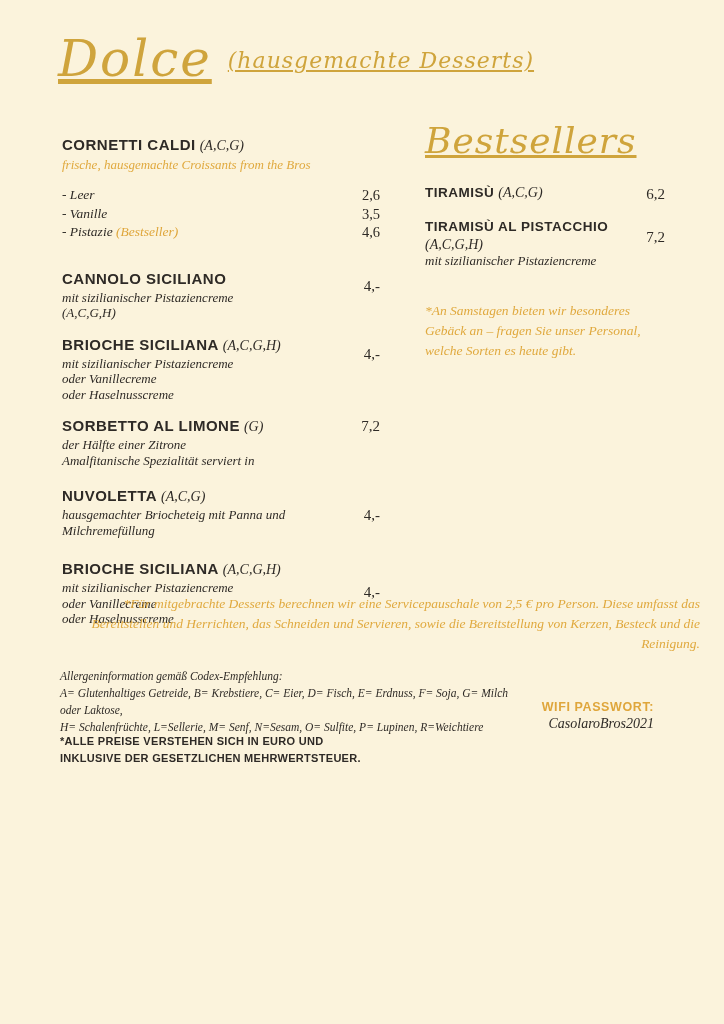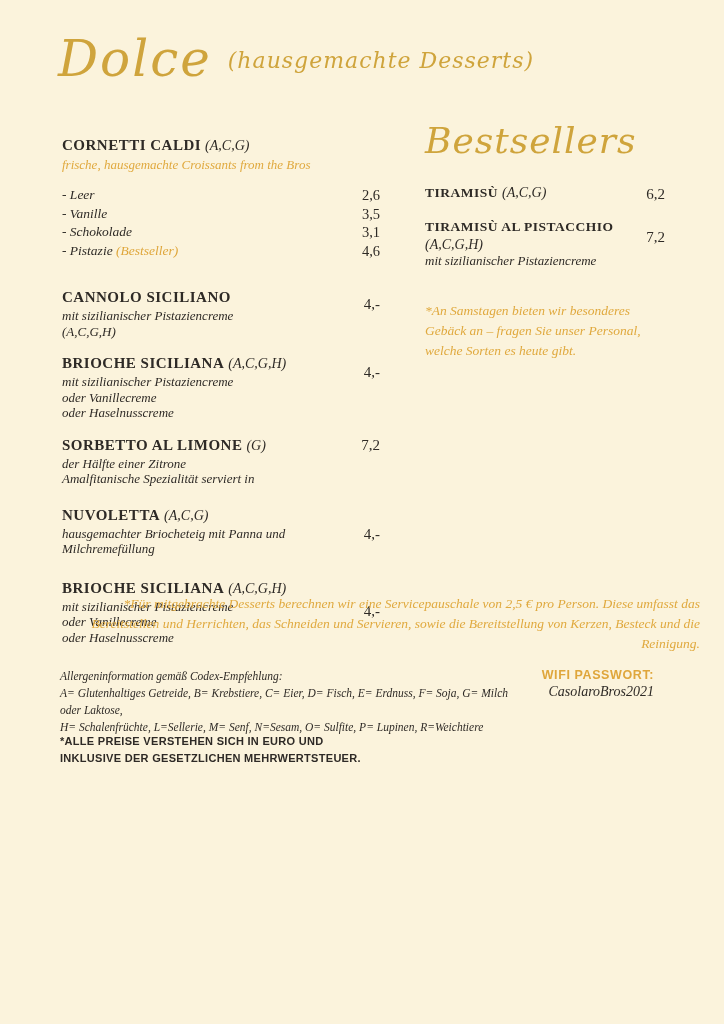"Dolce" .script { text-decoration: none -> underline }
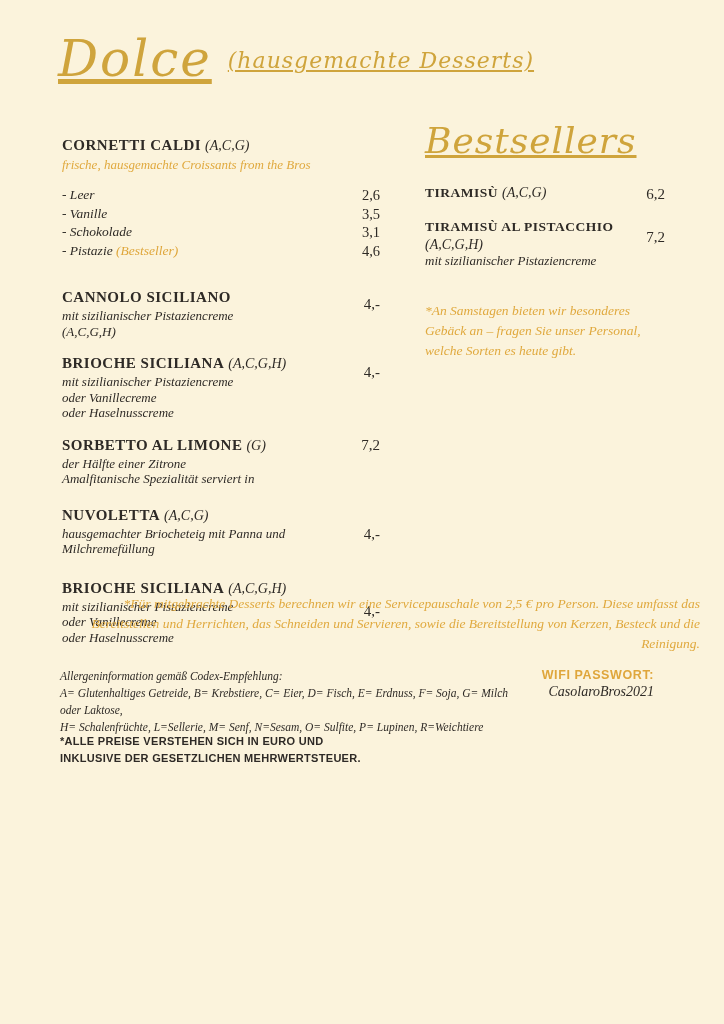"CORNETTI CALDI" .item-name { font-family: Liberation Serif, serif -> Liberation Sans, sans-serif }
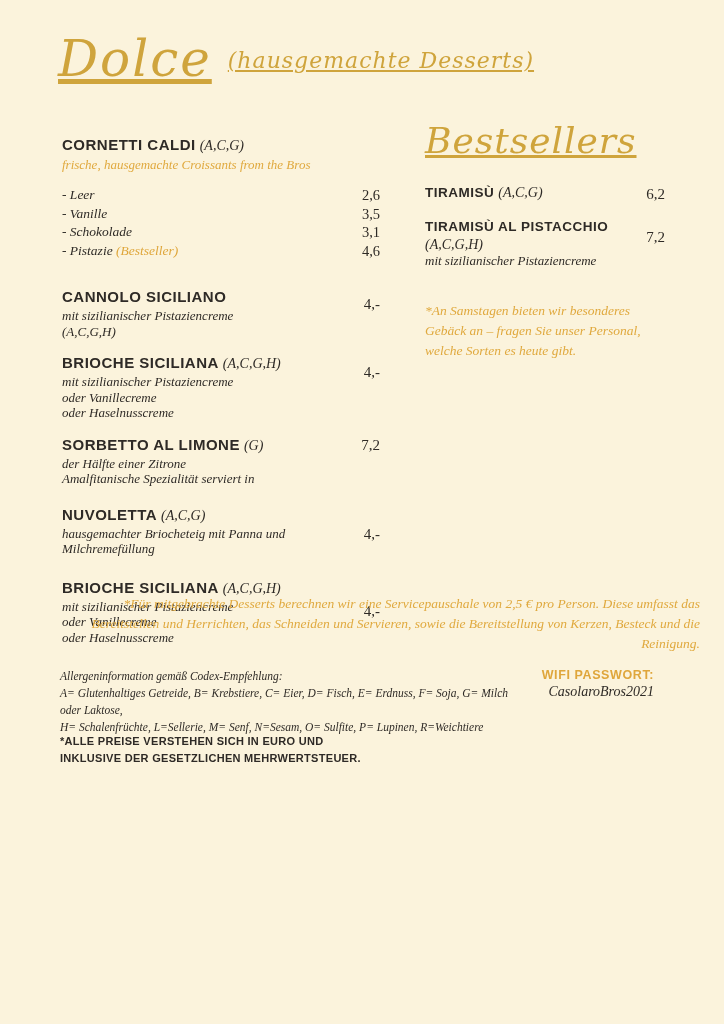"- Schokolade" div.variant-row { html: <div> <span>- Schokolade</span> <span>3,1</span> </div> -> none }
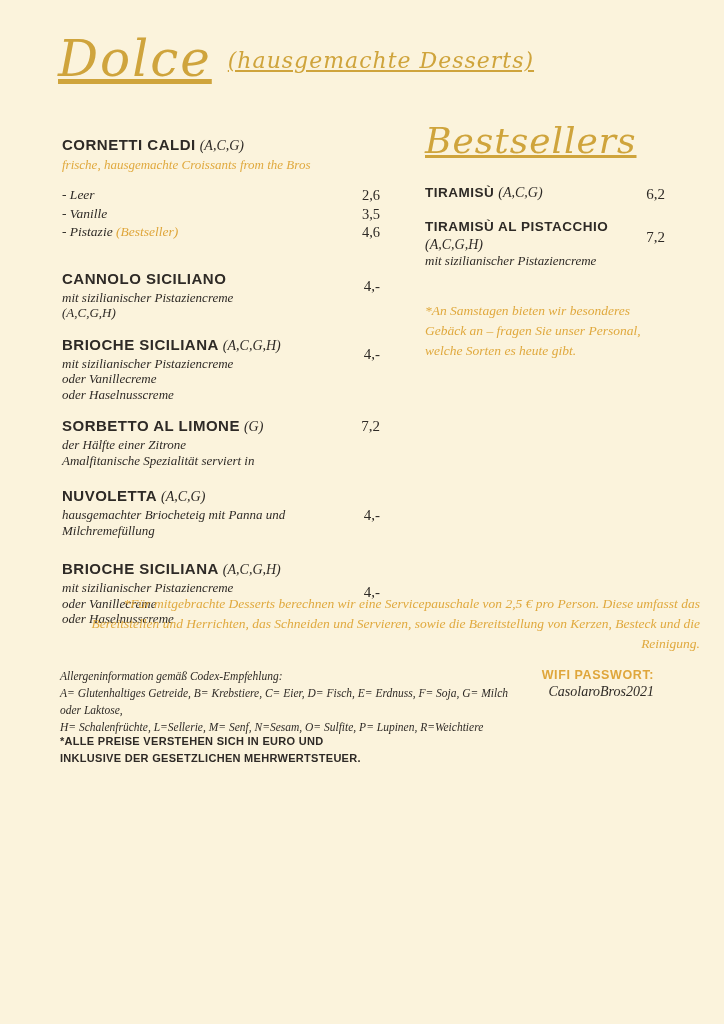"WIFI PASSWORT:" .wifi-label { margin-top: none -> 32px }
